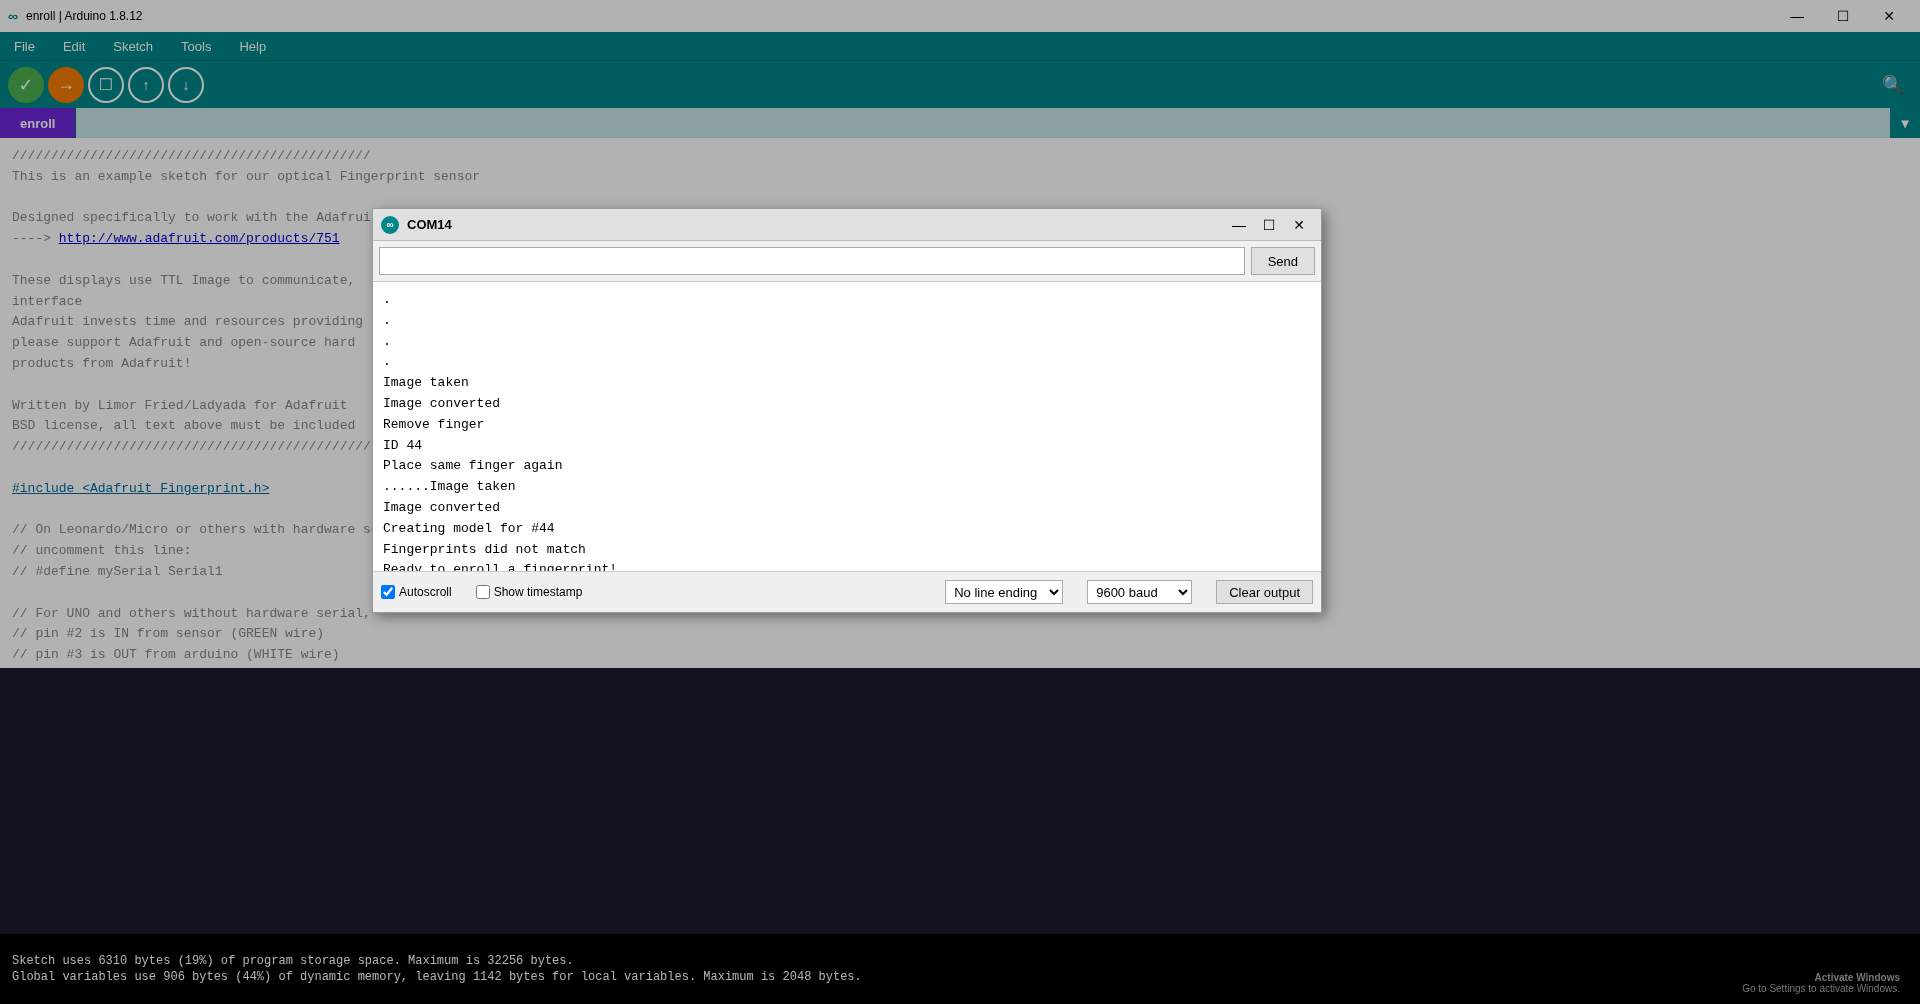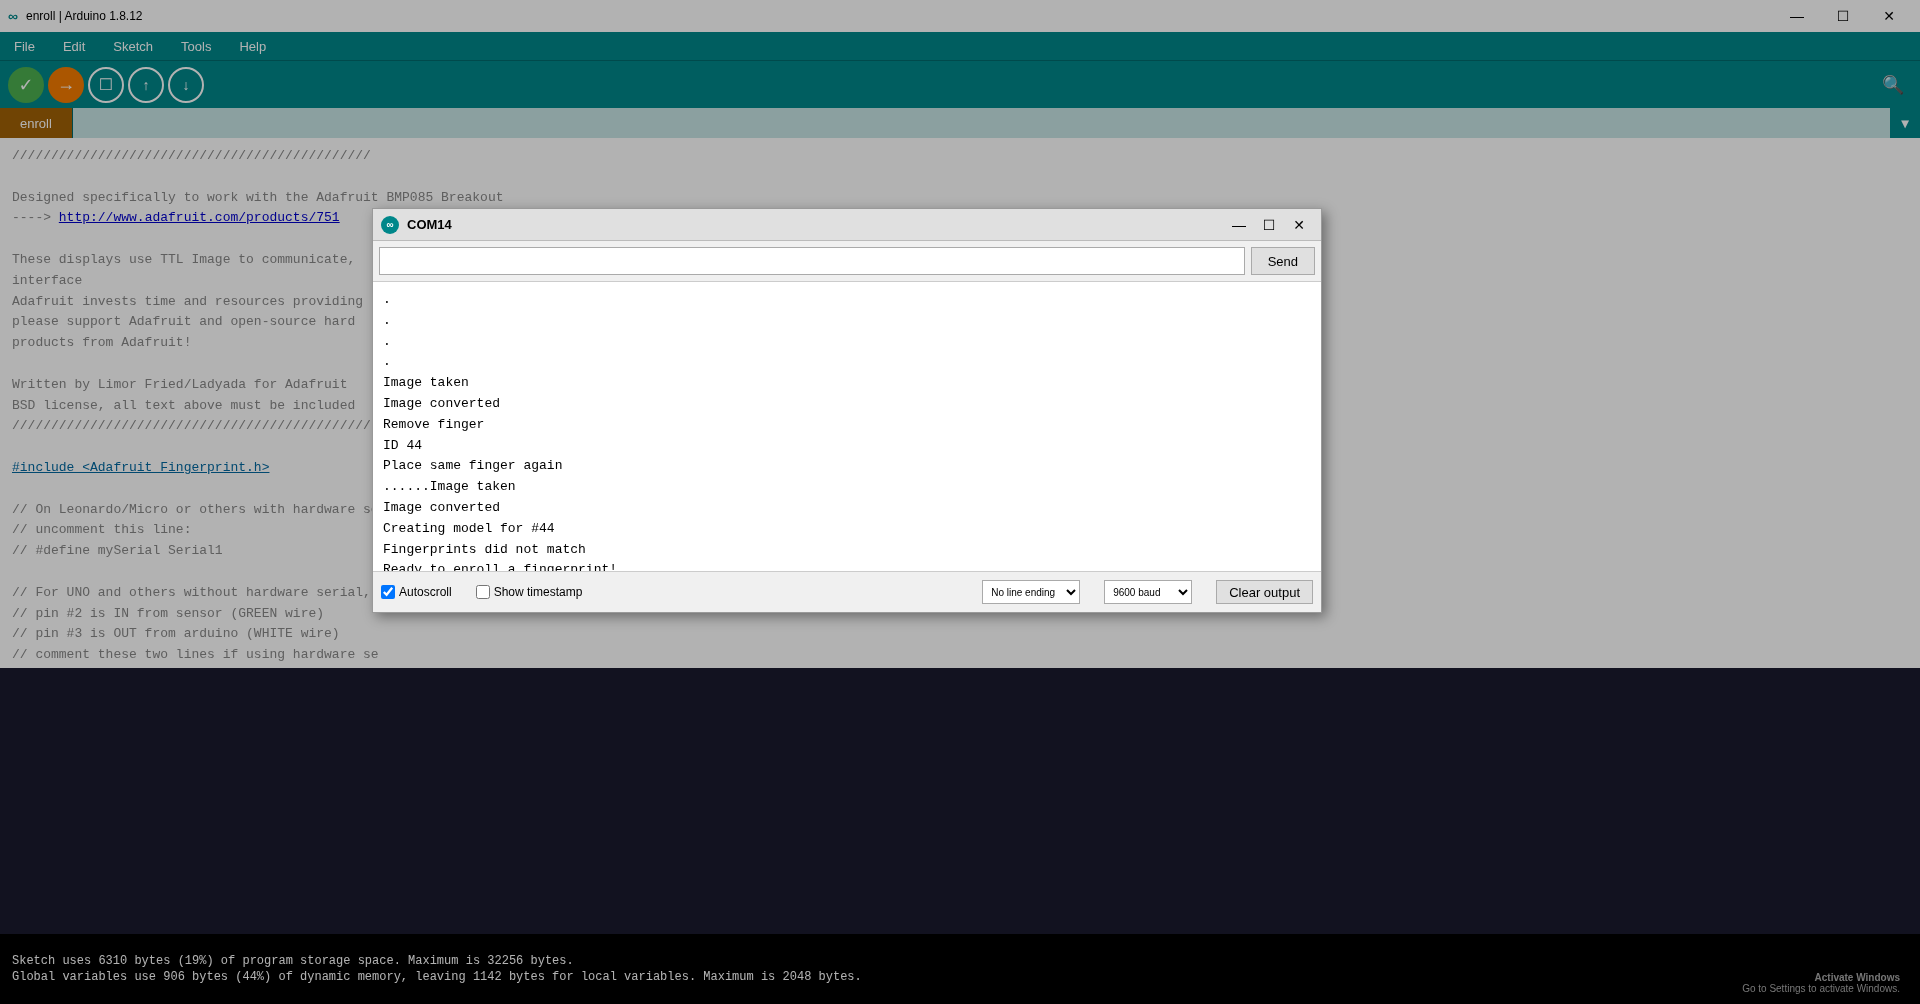"enroll" .tab { background: #a16207 -> #6d28d9; font-weight: none -> bold }
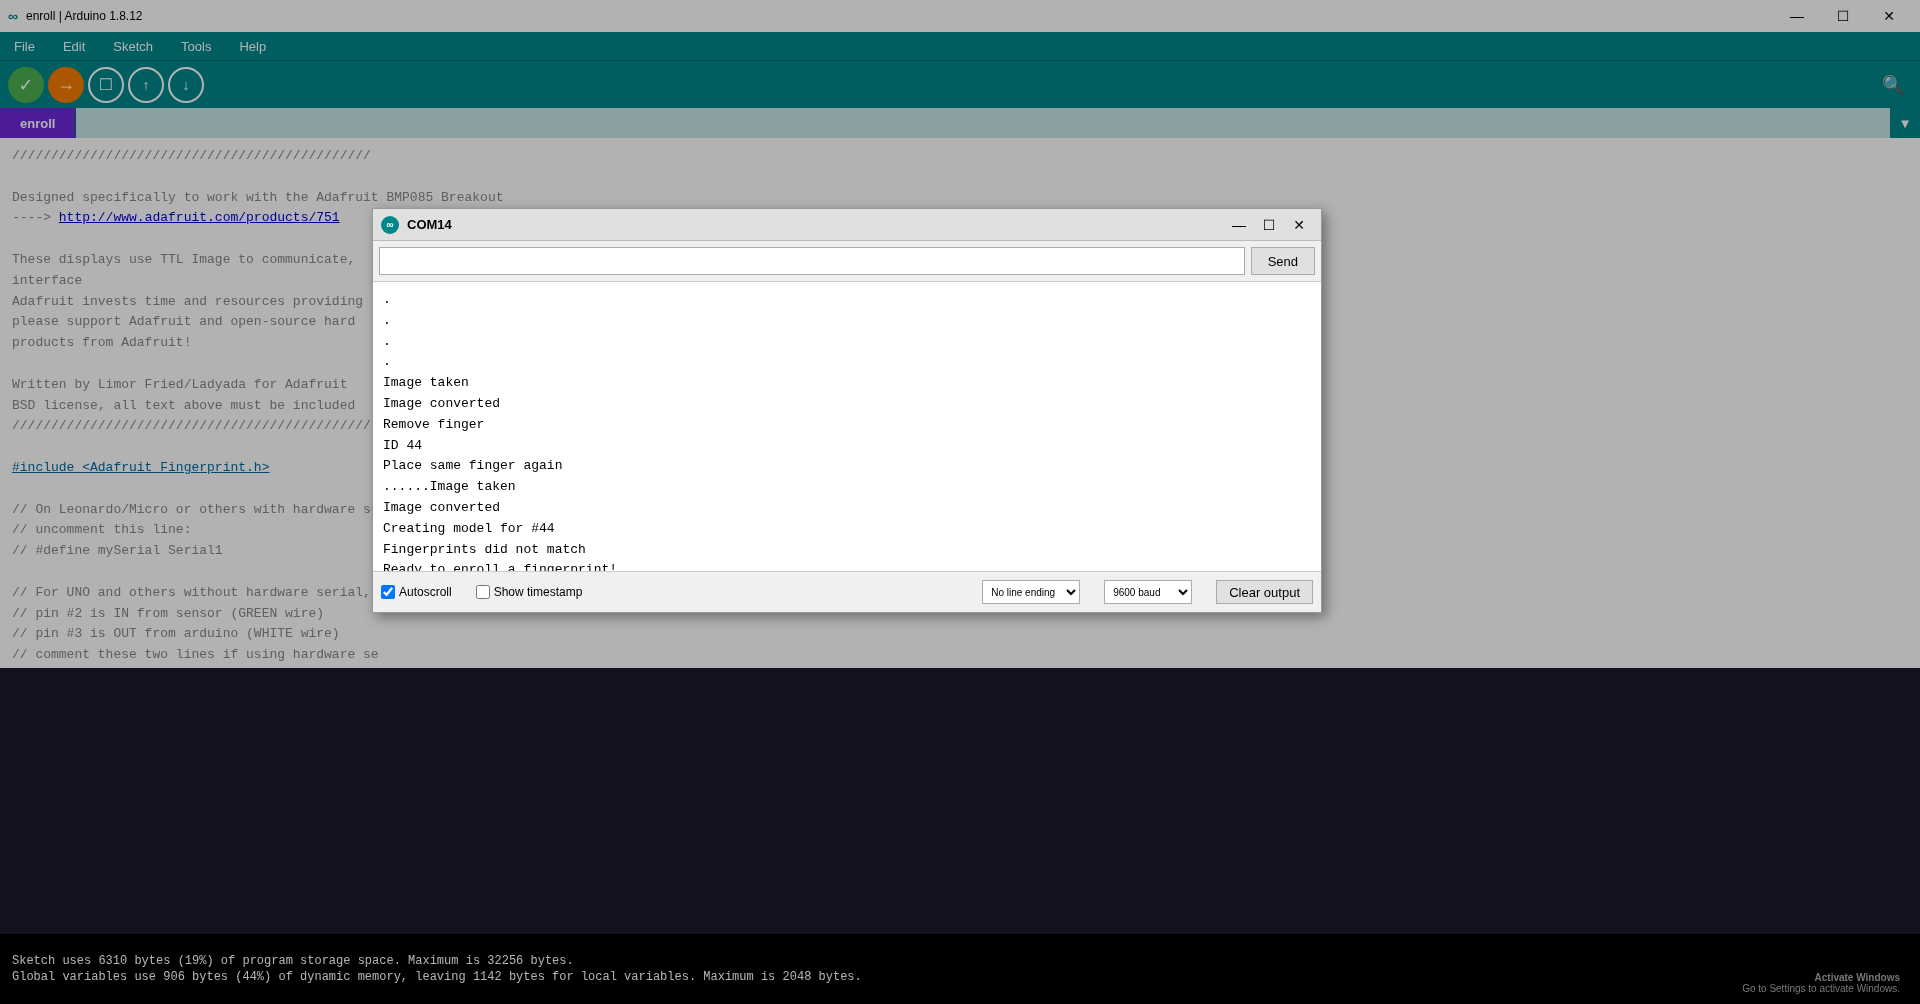"This is an example sketch" div { html: none -> <div><span> This is an example sketch for our optical Fingerprint sensor</span></div> }
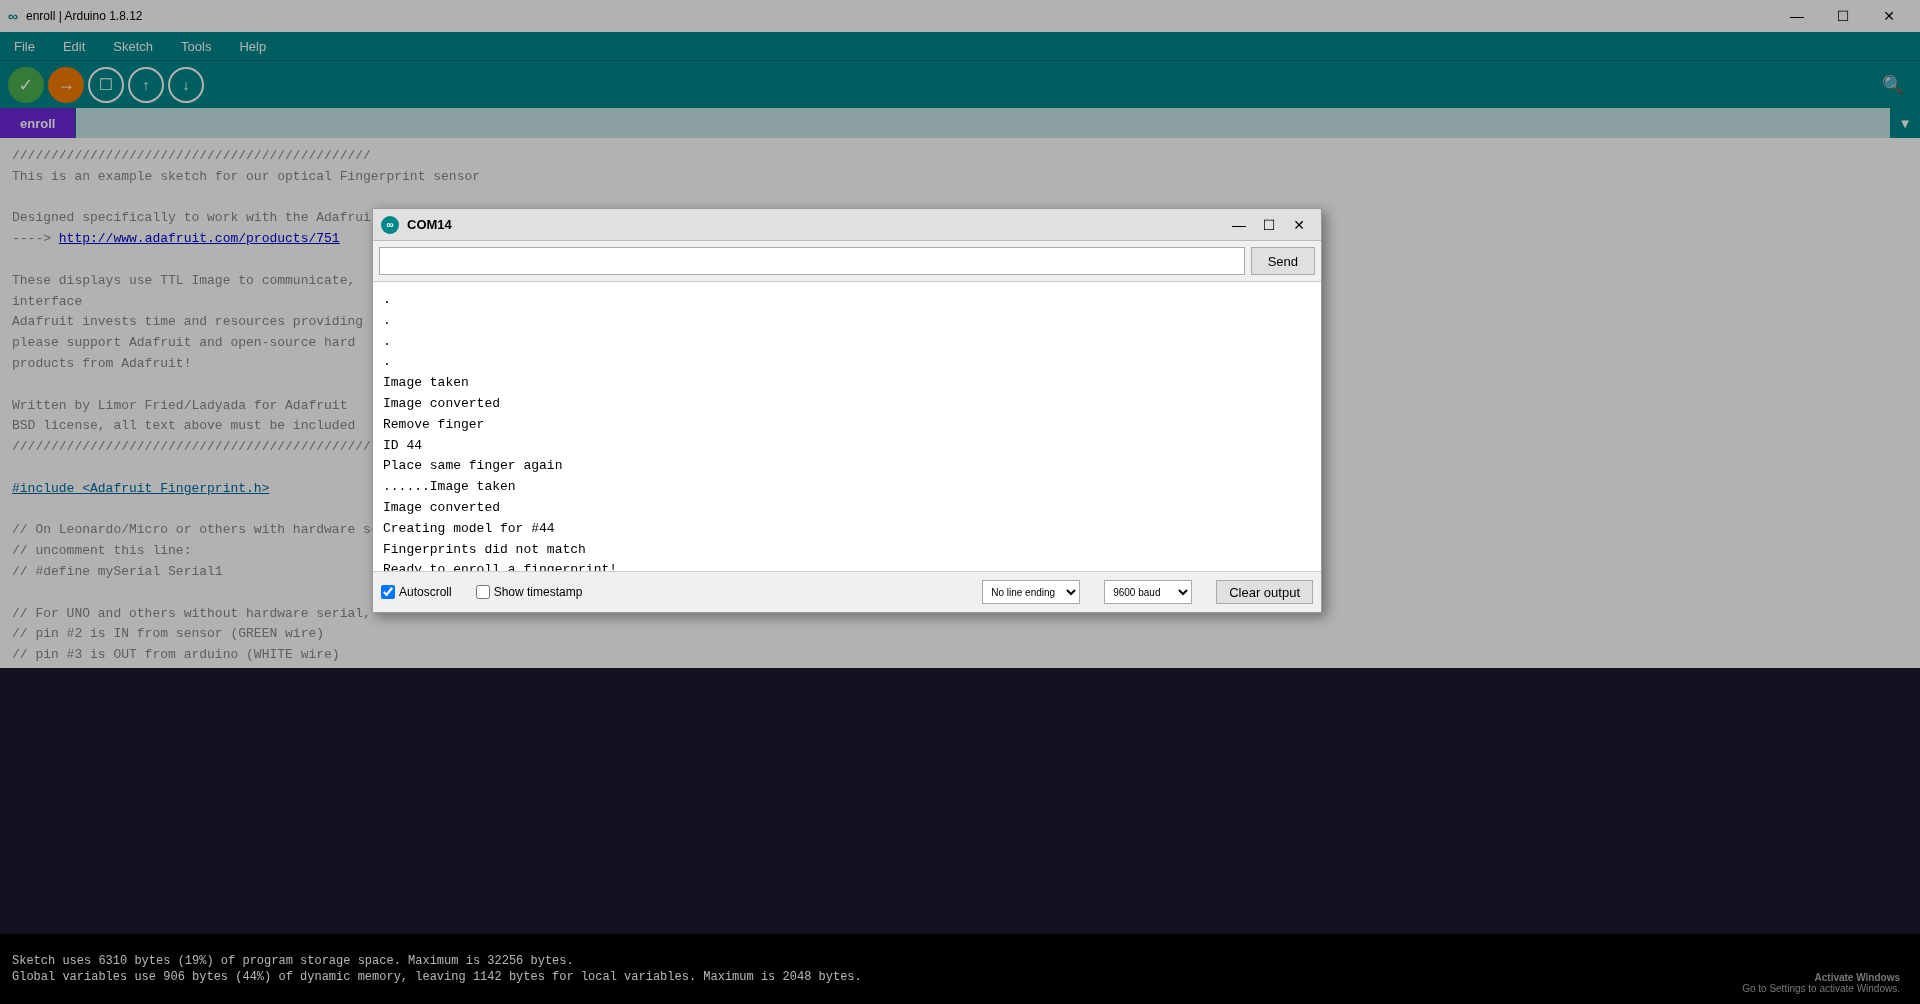"No line ending" .sm-select { font-size: 10px -> 13px }
